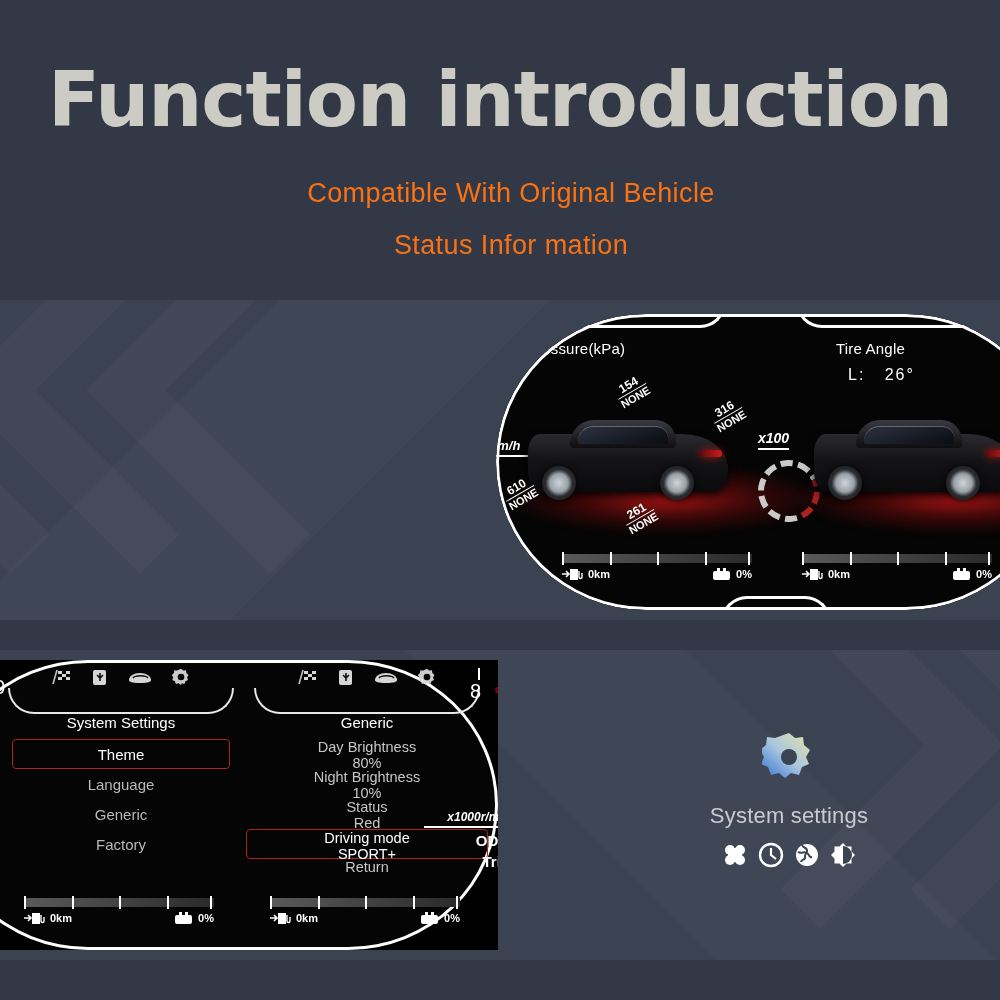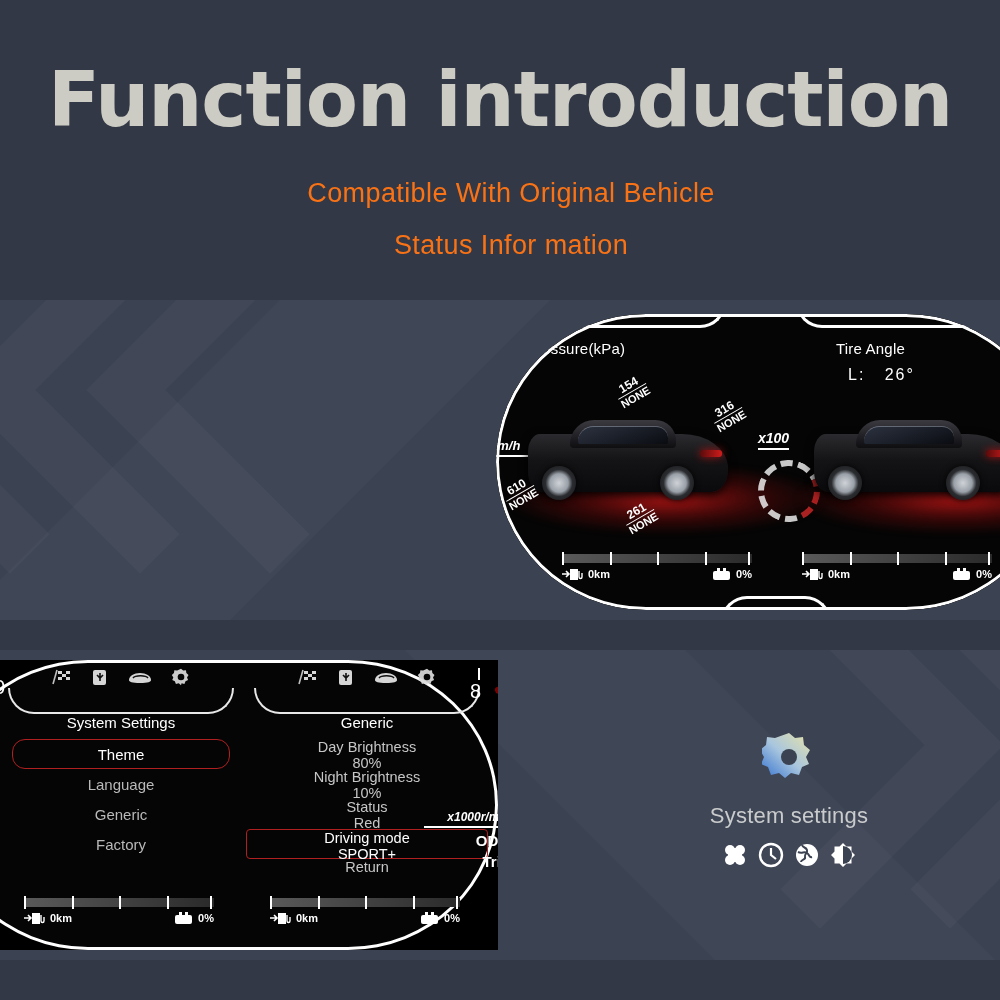"Theme" .menu-item.sel { border-radius: 13px -> 4px }
